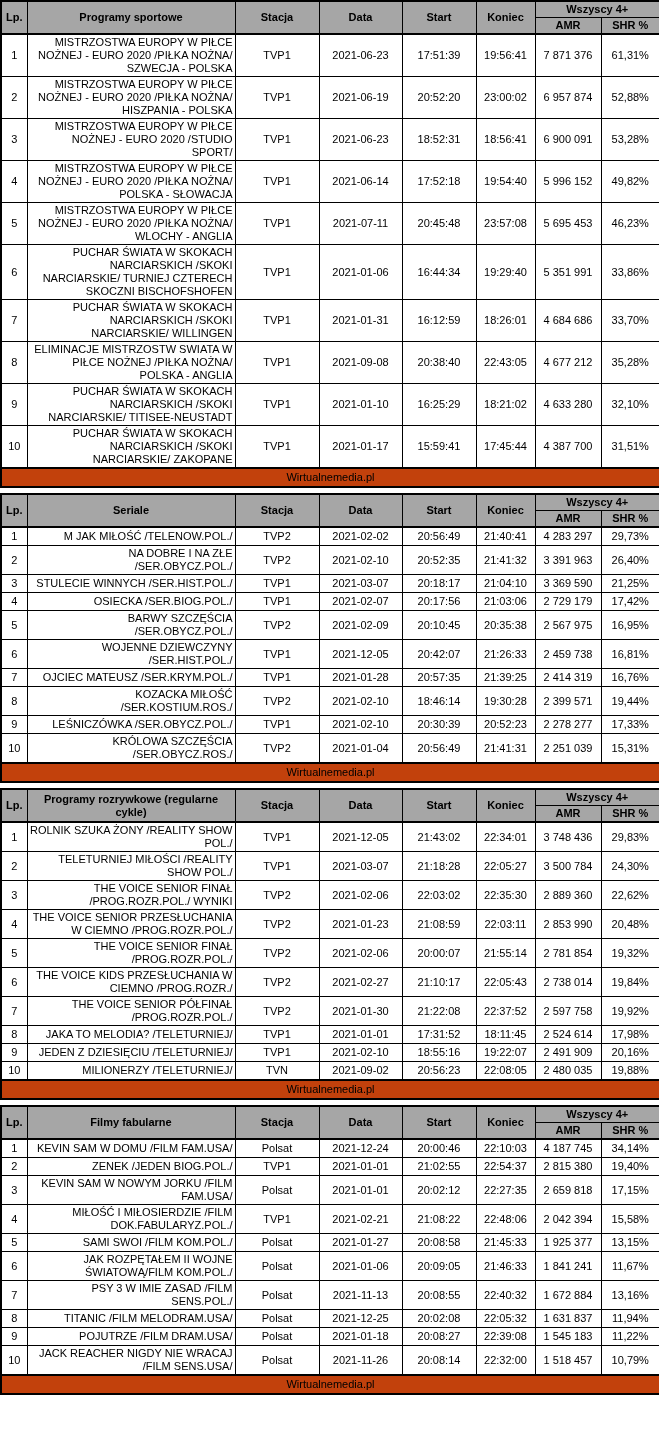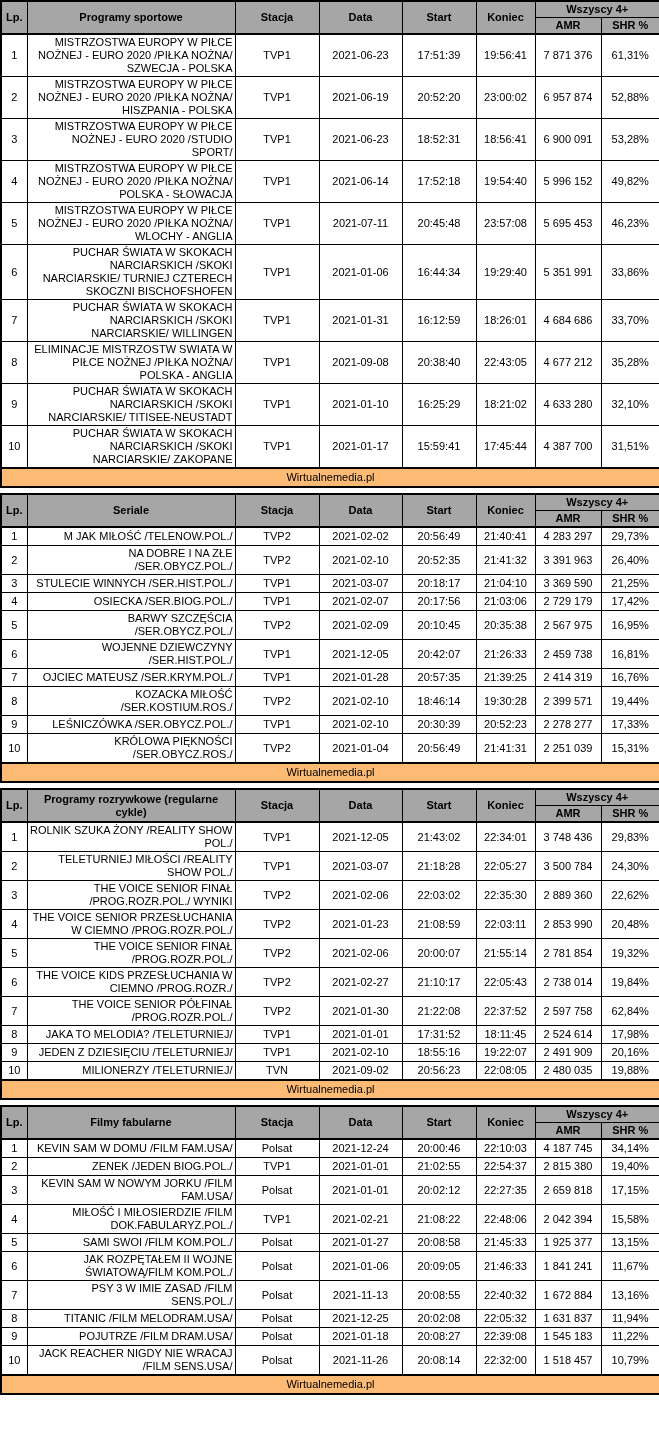"Wirtualnemedia.pl" tfoot td.source { background: #fdba74 -> #c2410c }
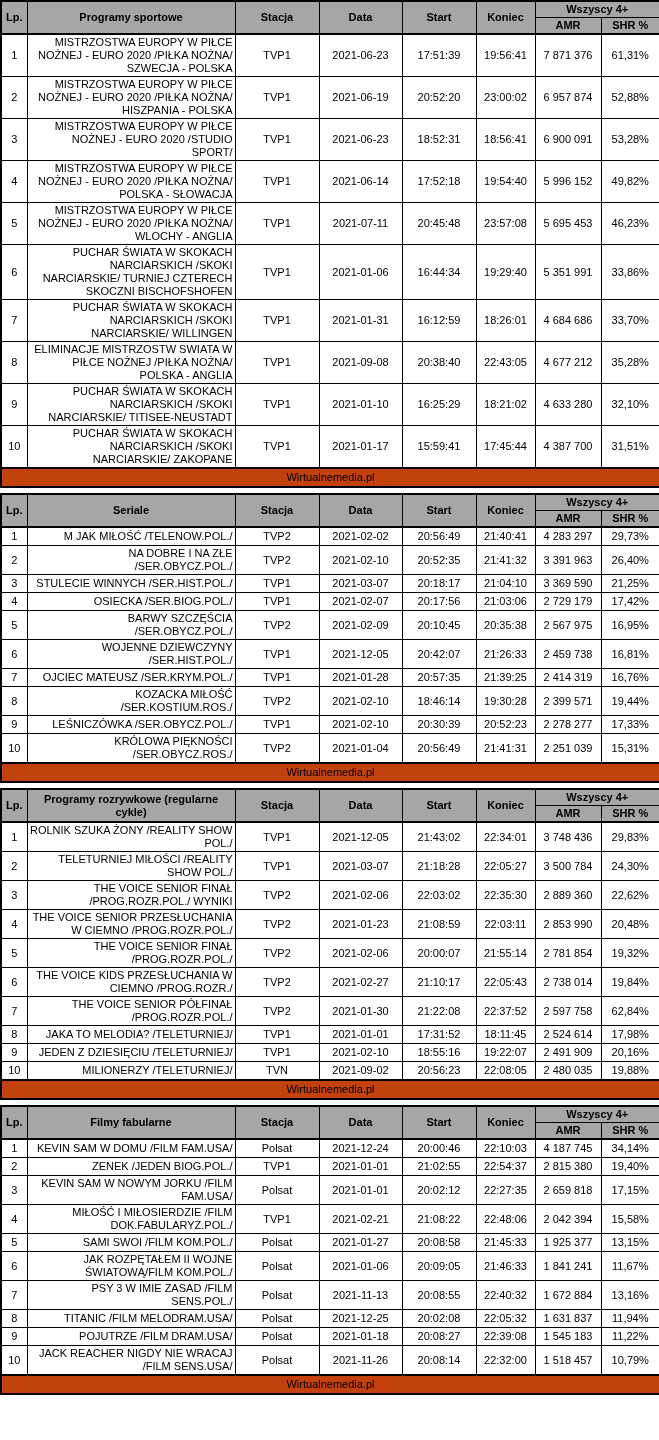"KRÓLOWA PIĘKNOŚCI /SER.OBYCZ.ROS./" td.program { text: PIĘKNOŚCI -> SZCZĘŚCIA }
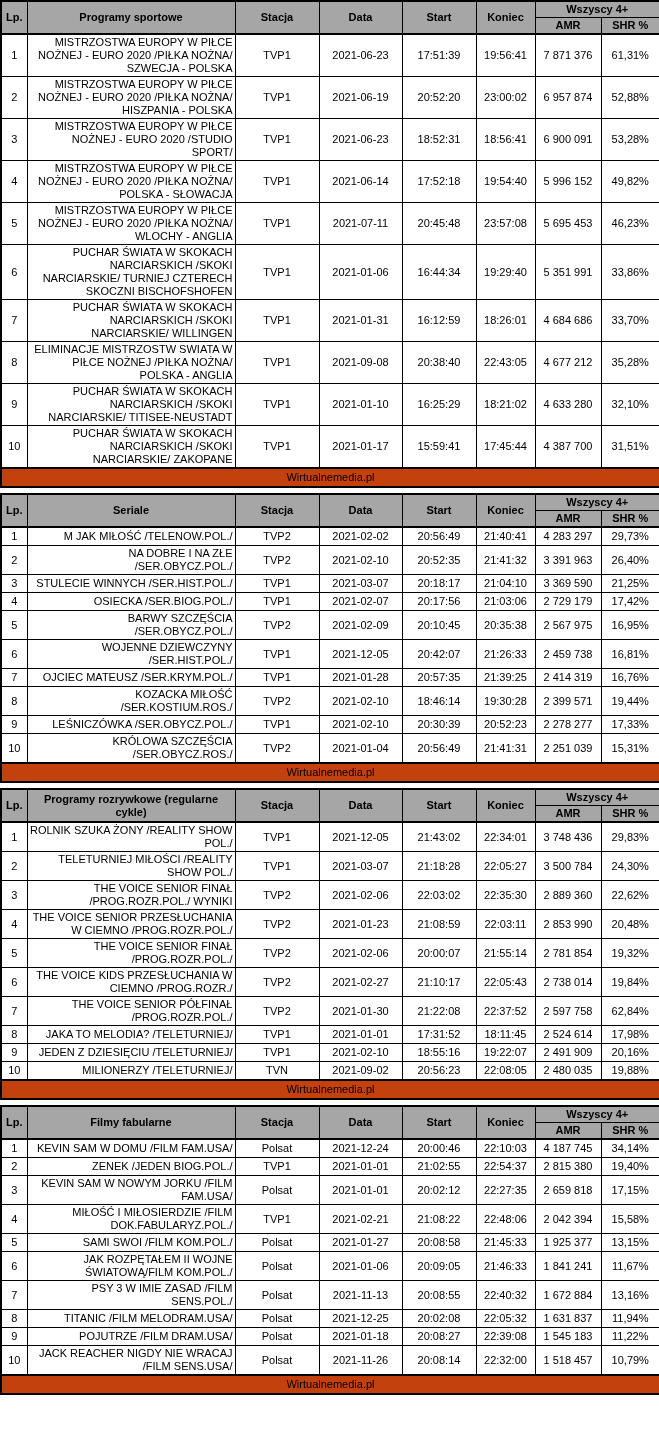"62,84%" td.shr { text: 62,84% -> 19,92% }
